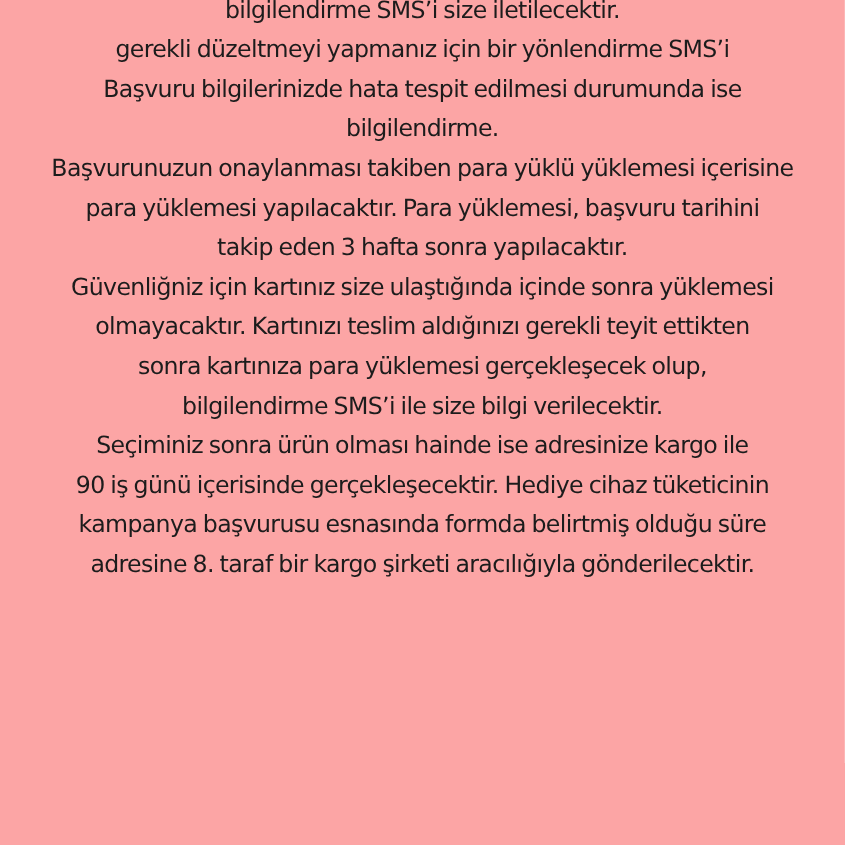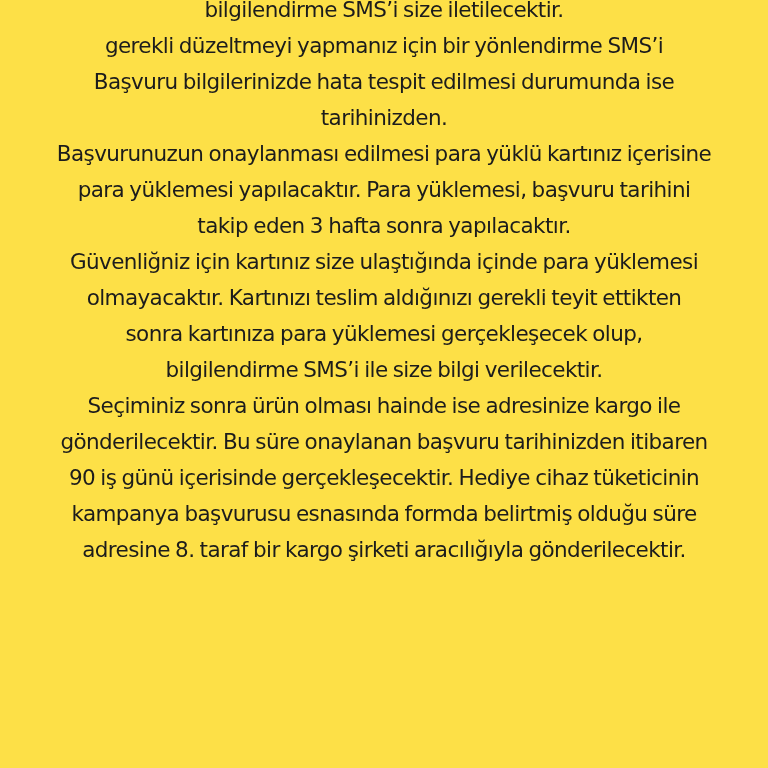"bilgilendirme SMS’i size iletilecektir." .viewport { background: #fde047 -> #fca5a5 }
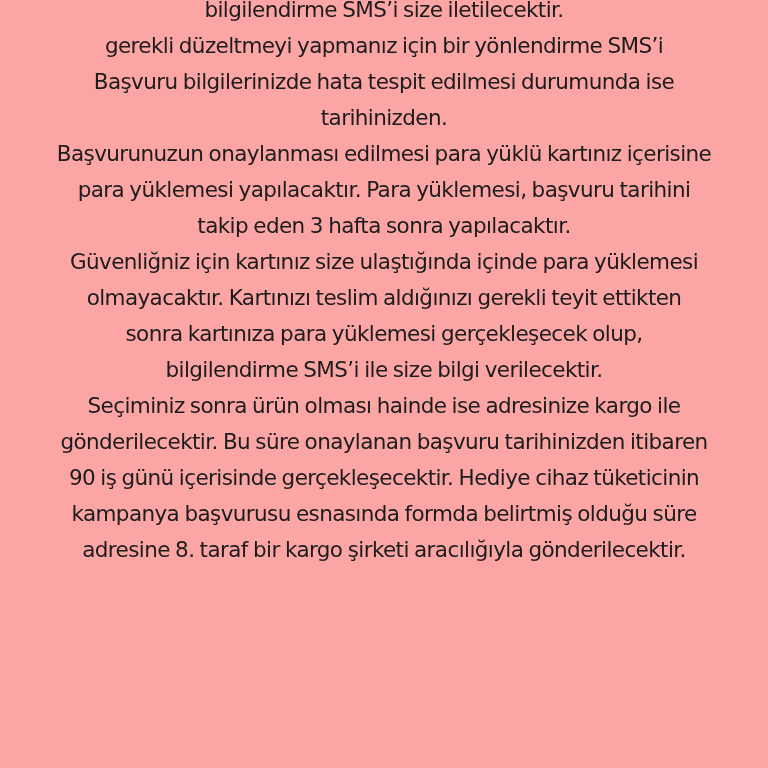"tarihinizden." span.line { text: tarihinizden -> bilgilendirme }
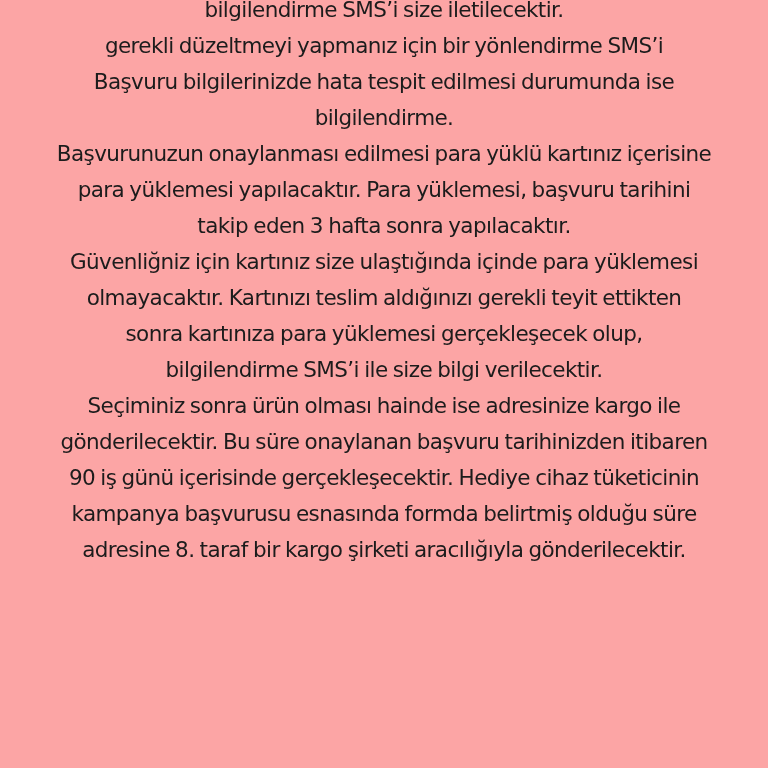"Başvurunuzun onaylanması edilmesi para" span.line { text: edilmesi para yüklü kartınız -> takiben para yüklü yüklemesi }
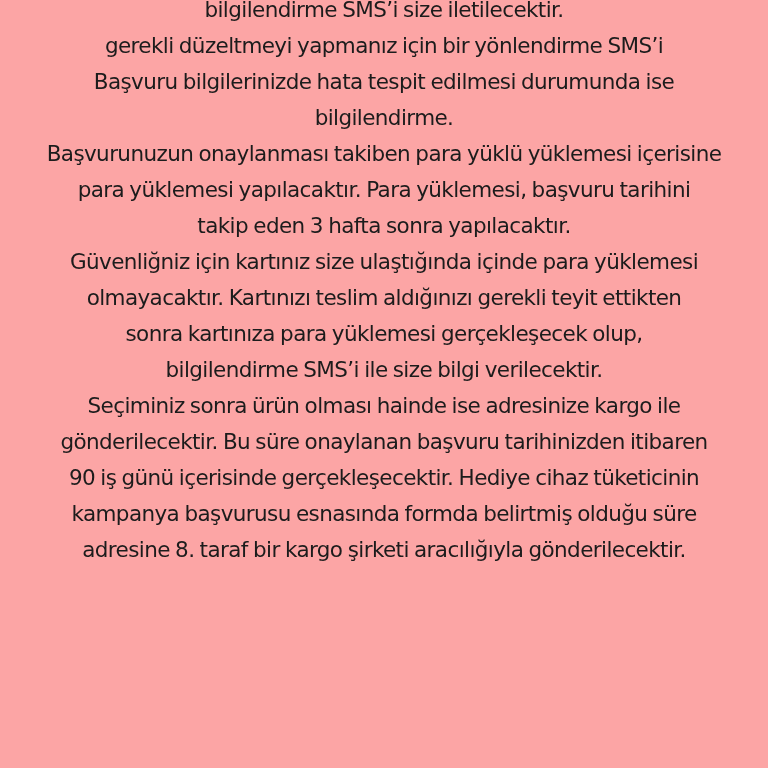"Güvenliğniz için kartınız size" span.line { text: para -> sonra }
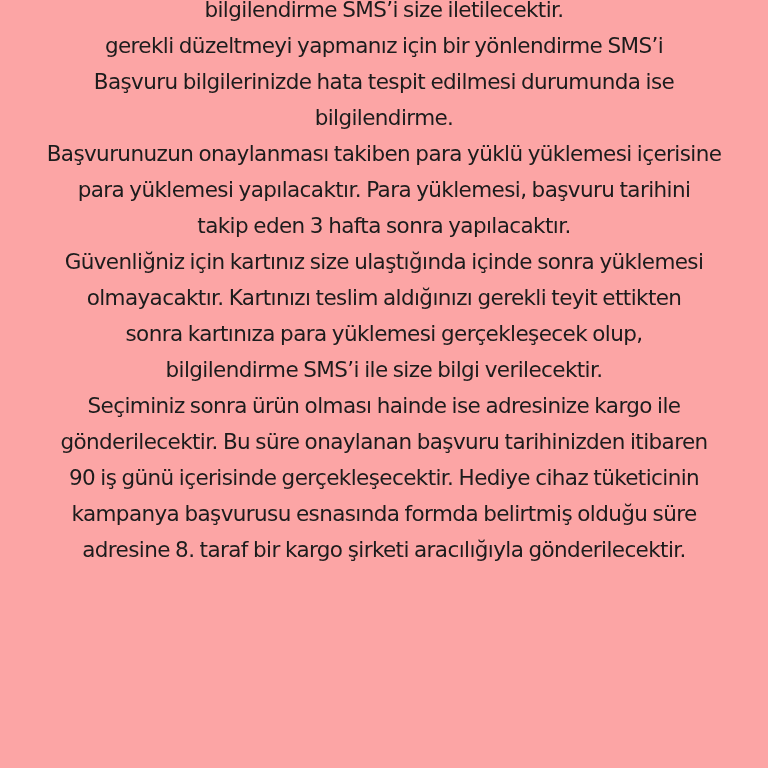"gönderilecektir. Bu süre onaylanan" span.line { html: <span>gönderilecektir. Bu süre onaylanan başvuru tarihinizden itibaren</span> -> none }
